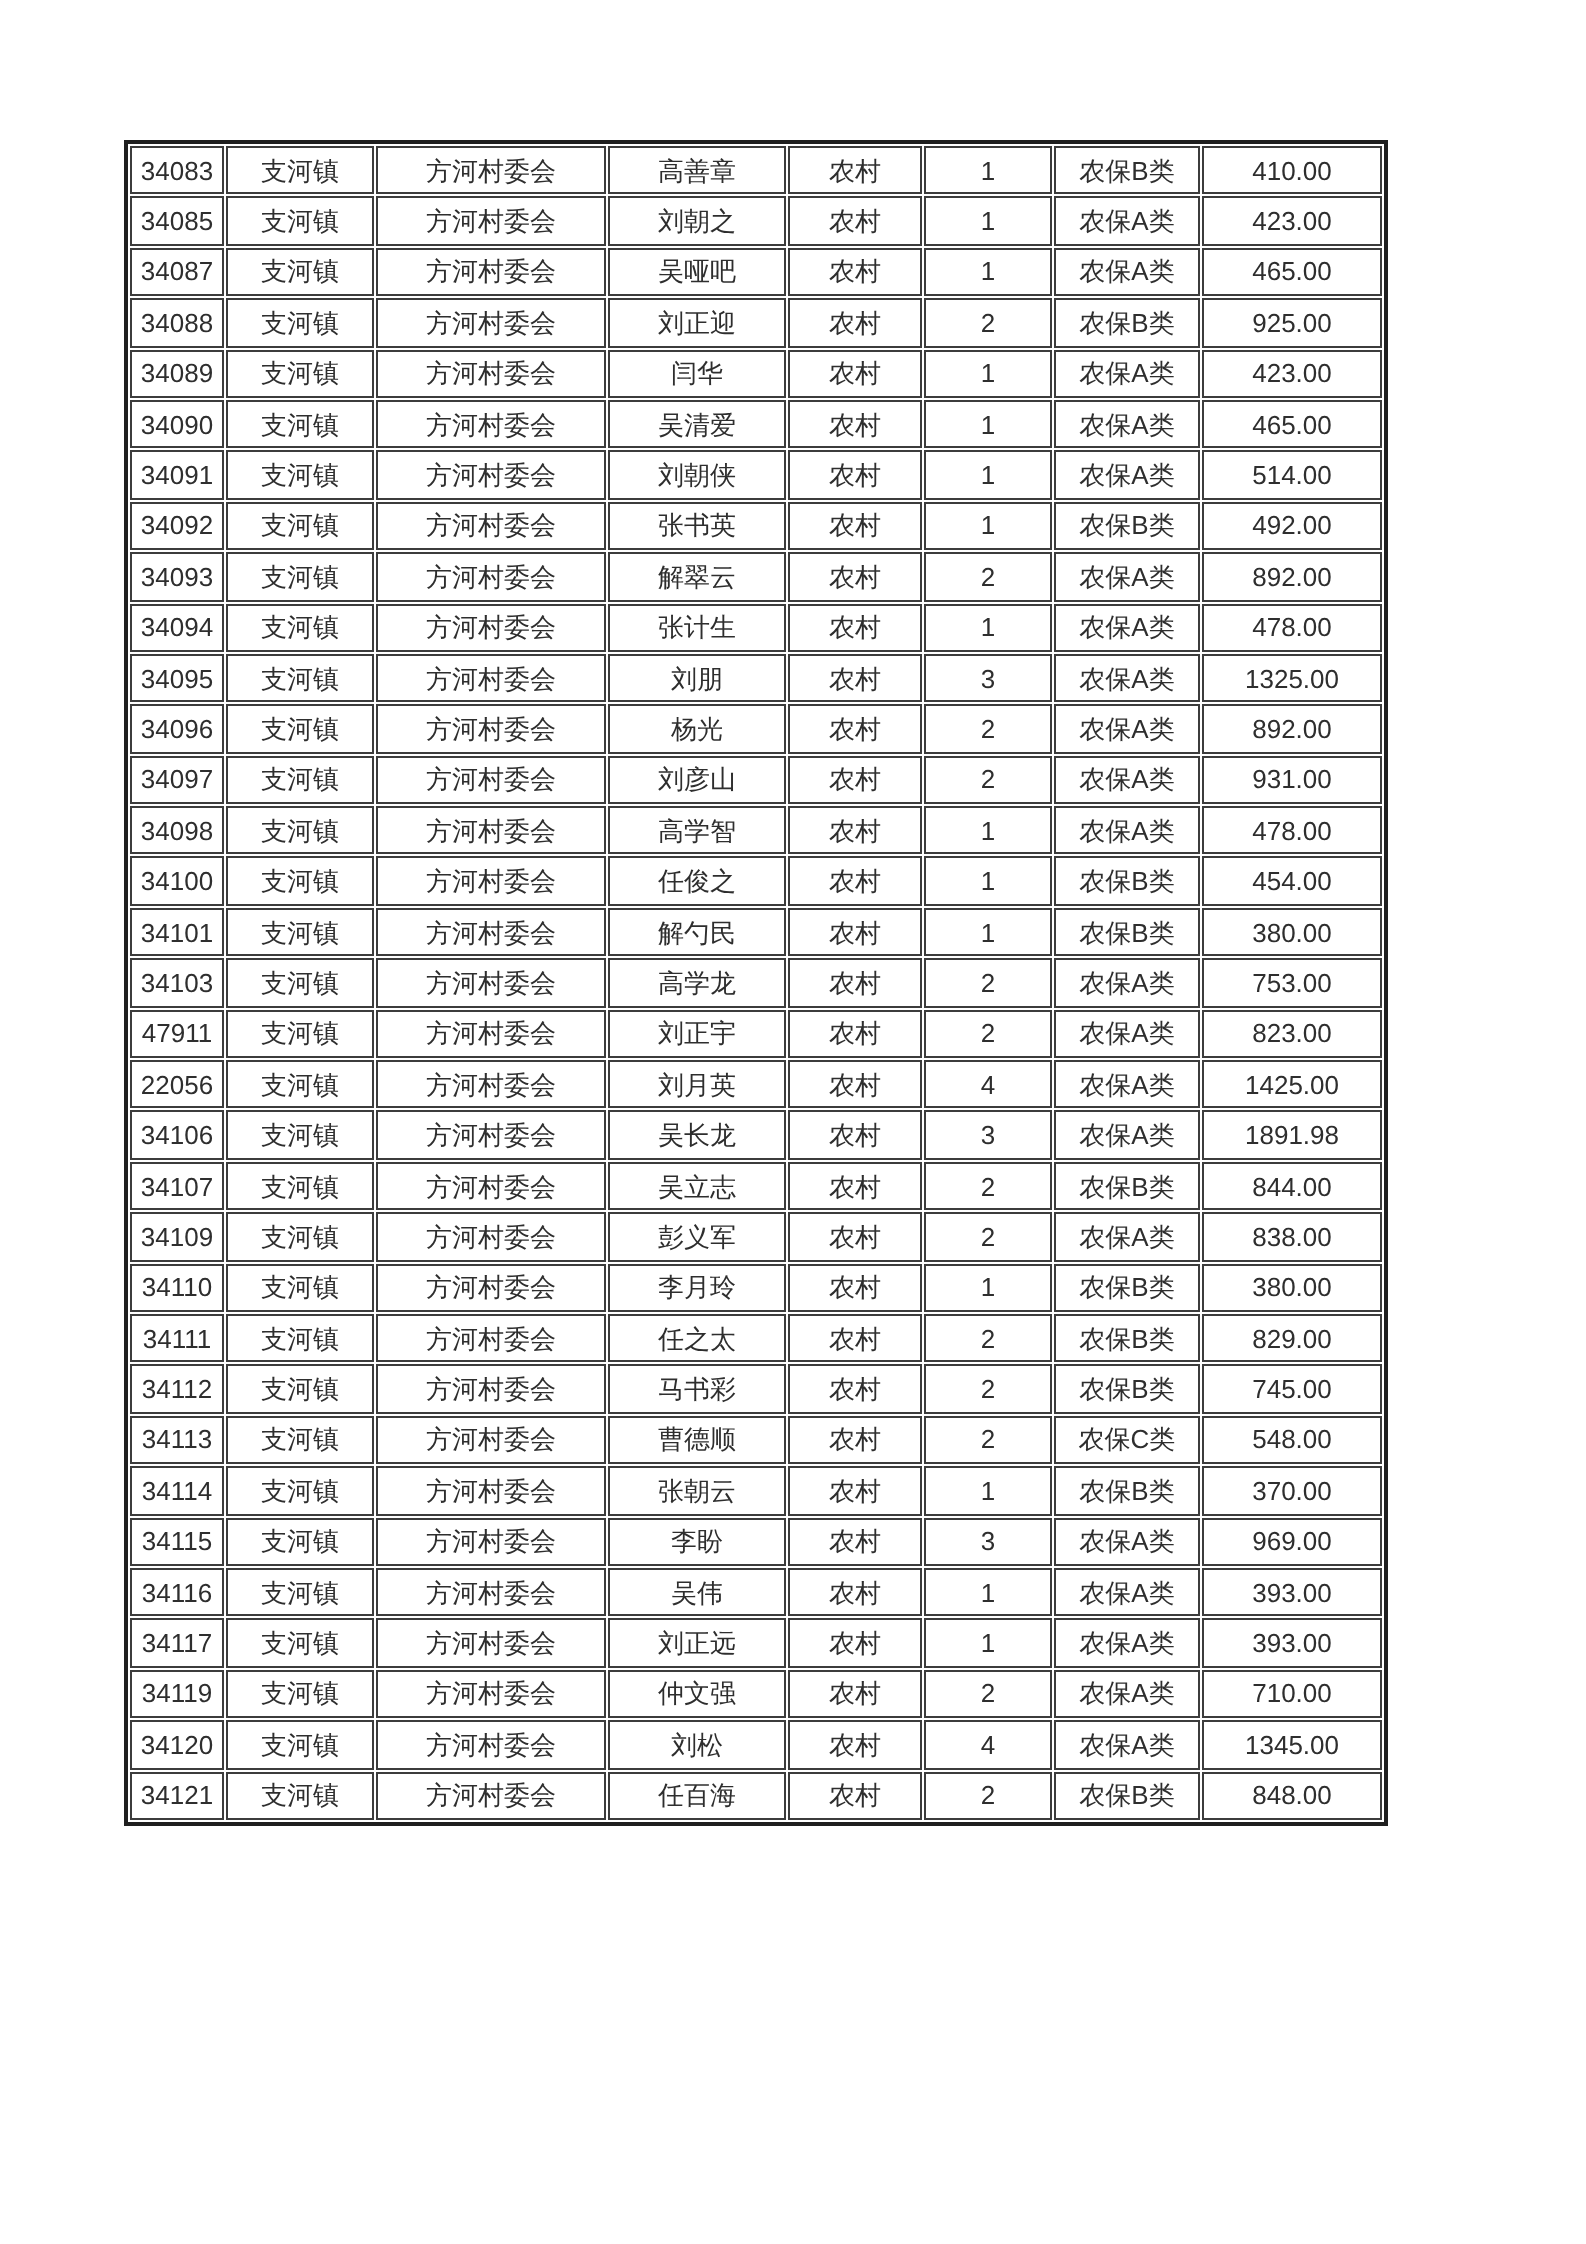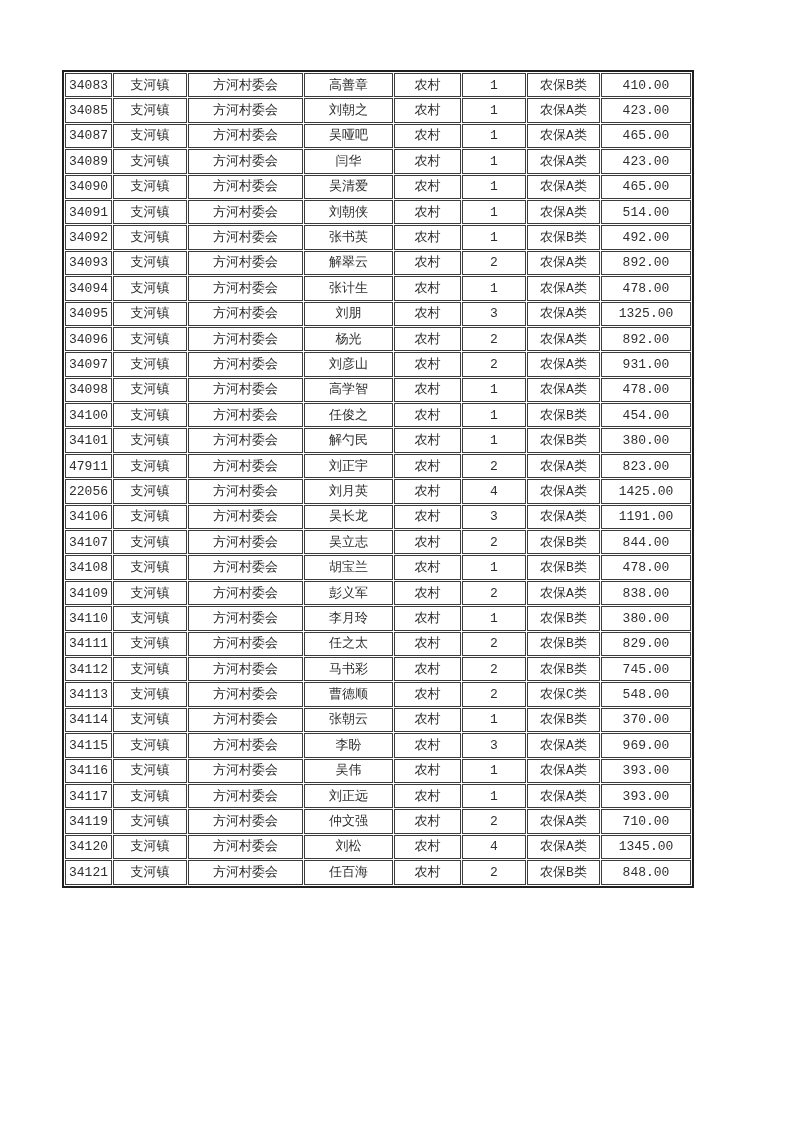"34083" .page { font-family: Liberation Mono, monospace -> Liberation Sans, sans-serif }
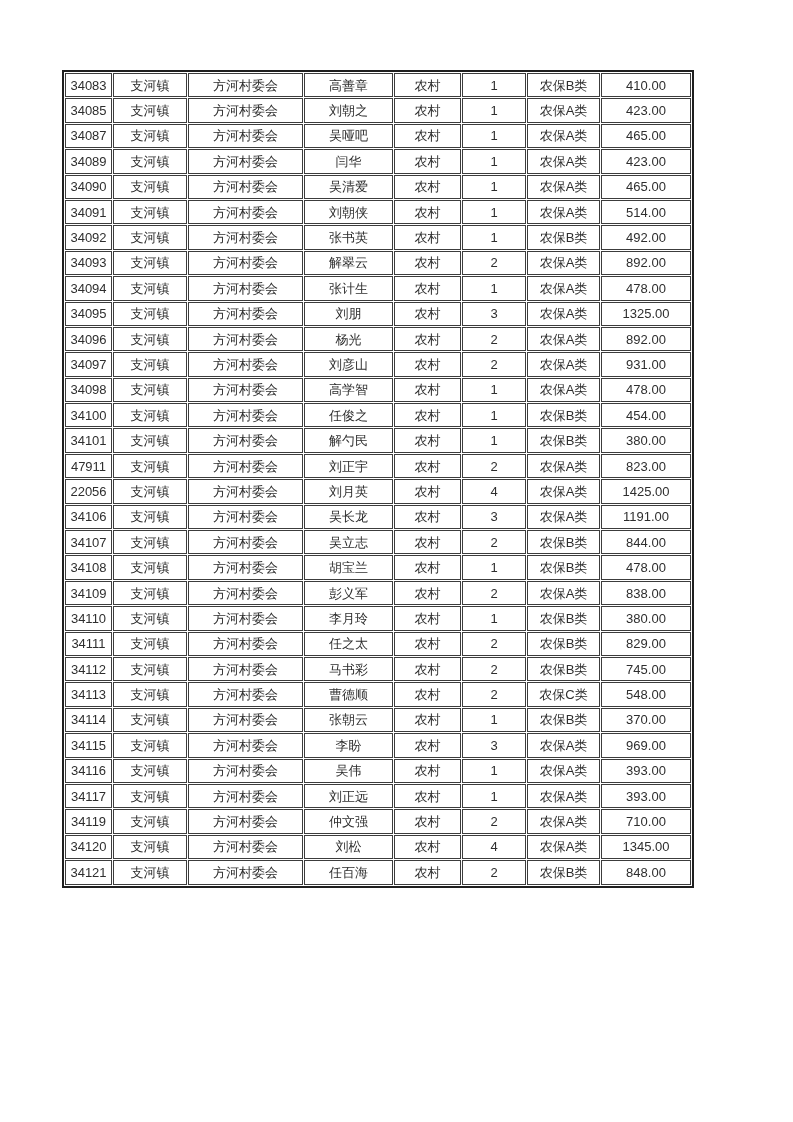"34088" tr { html: none -> <tr> <td>34088</td> <td>支河镇</td> <td>方河村委会</td> <td>刘正迎</td> <td>农村</td> <td>2</td> <td>农保B类</td> <td>925.00</td> </tr> }
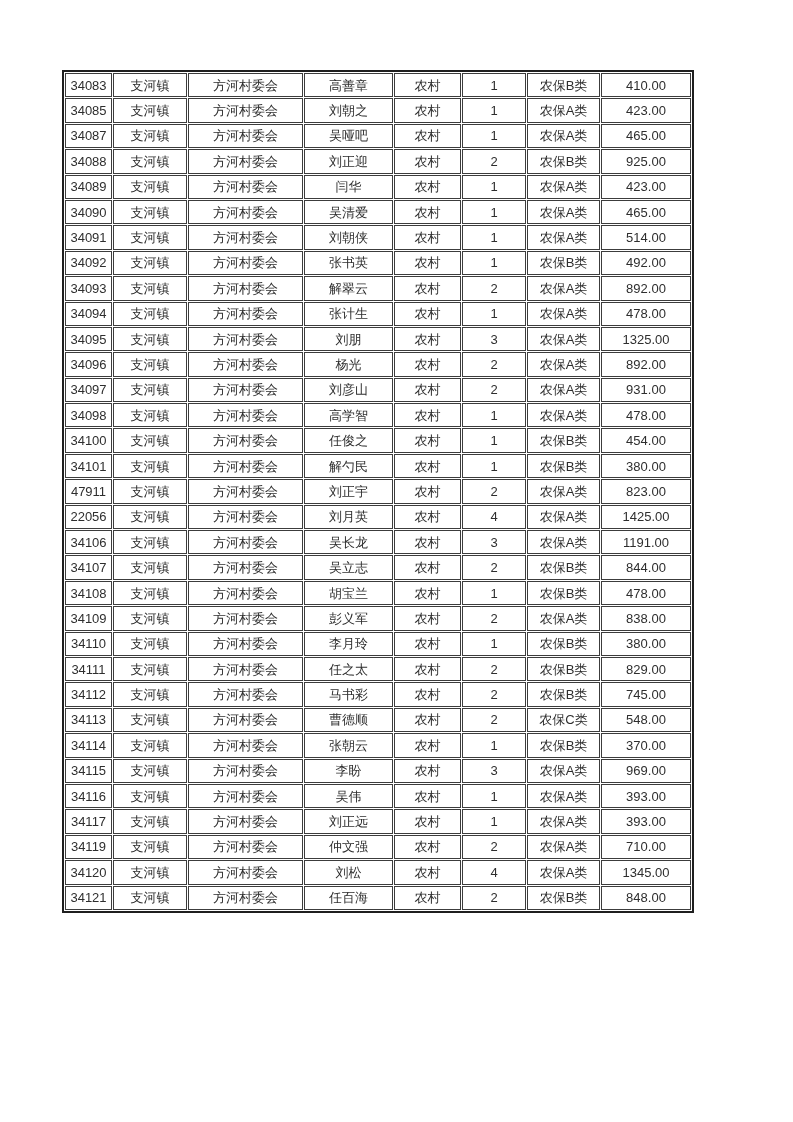"34103" tr { html: none -> <tr> <td>34103</td> <td>支河镇</td> <td>方河村委会</td> <td>高学龙</td> <td>农村</td> <td>2</td> <td>农保A类</td> <td>753.00</td> </tr> }
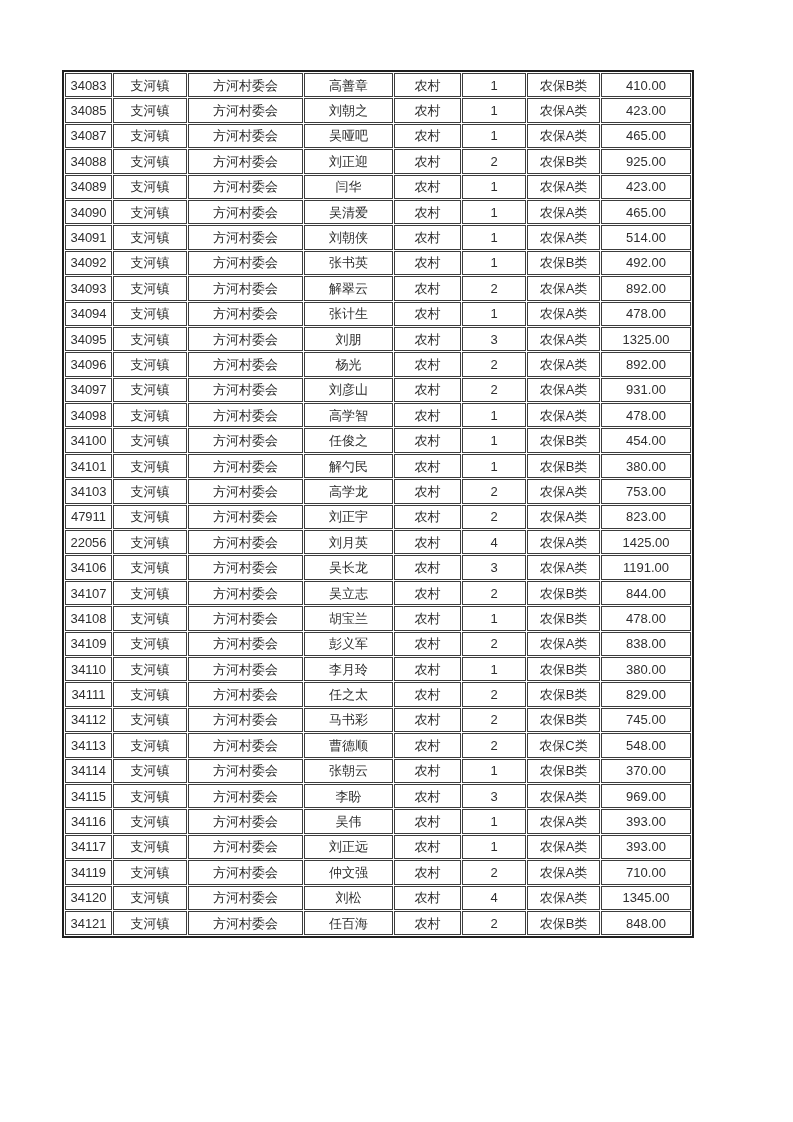"1191.00" td { text: 1191.00 -> 1891.98 }
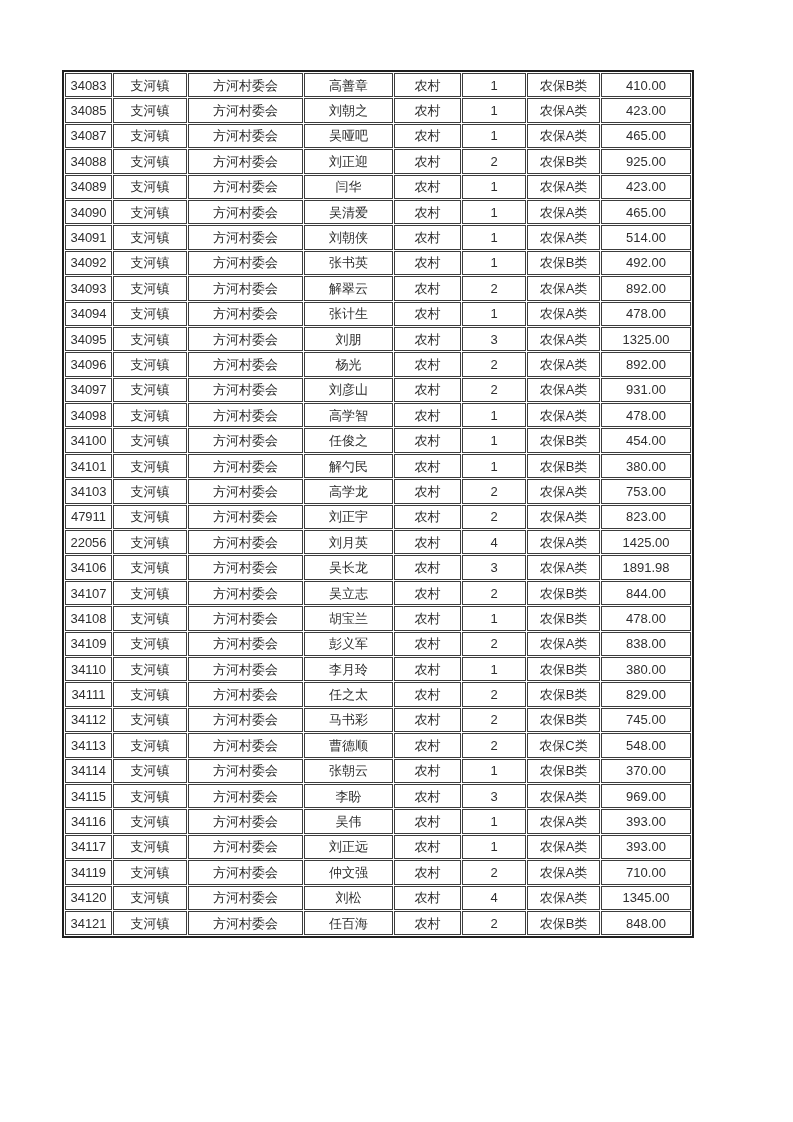"34108" tr { html: <tr> <td>34108</td> <td>支河镇</td> <td>方河村委会</td> <td>胡宝兰</td> <td>农村</td> <td>1</td> <td>农保B类</td> <td>478.00</td> </tr> -> none }
